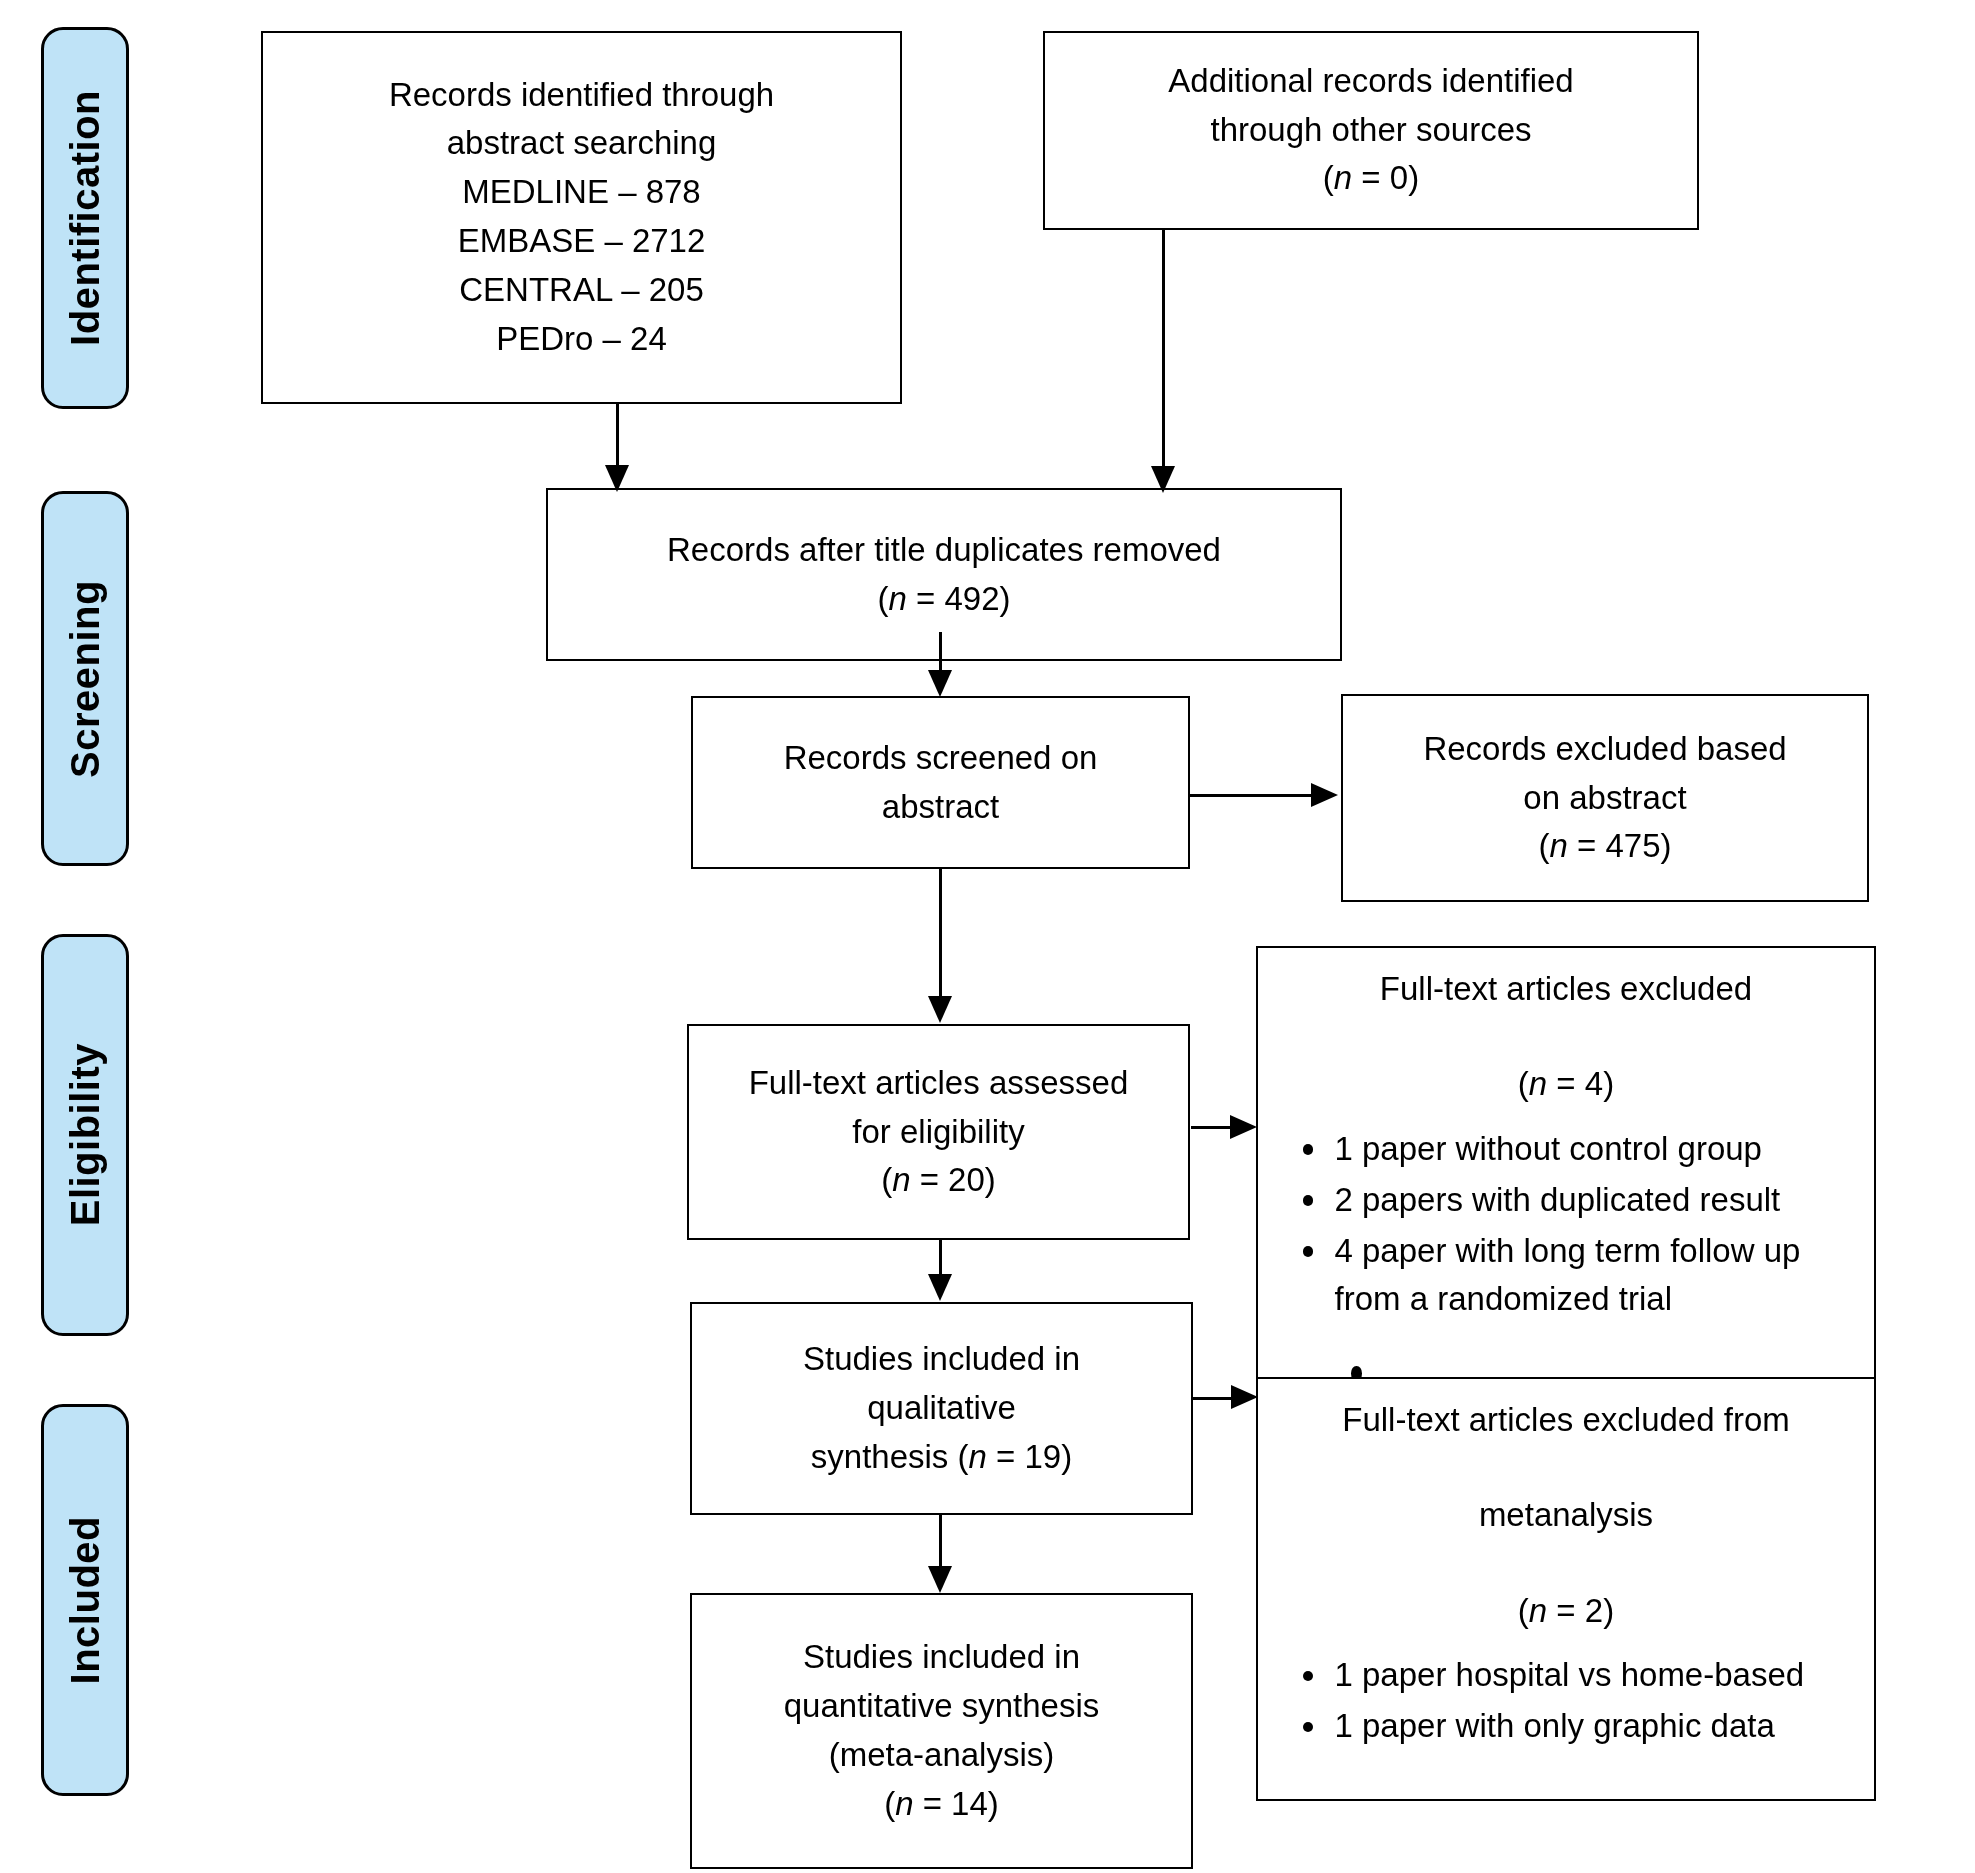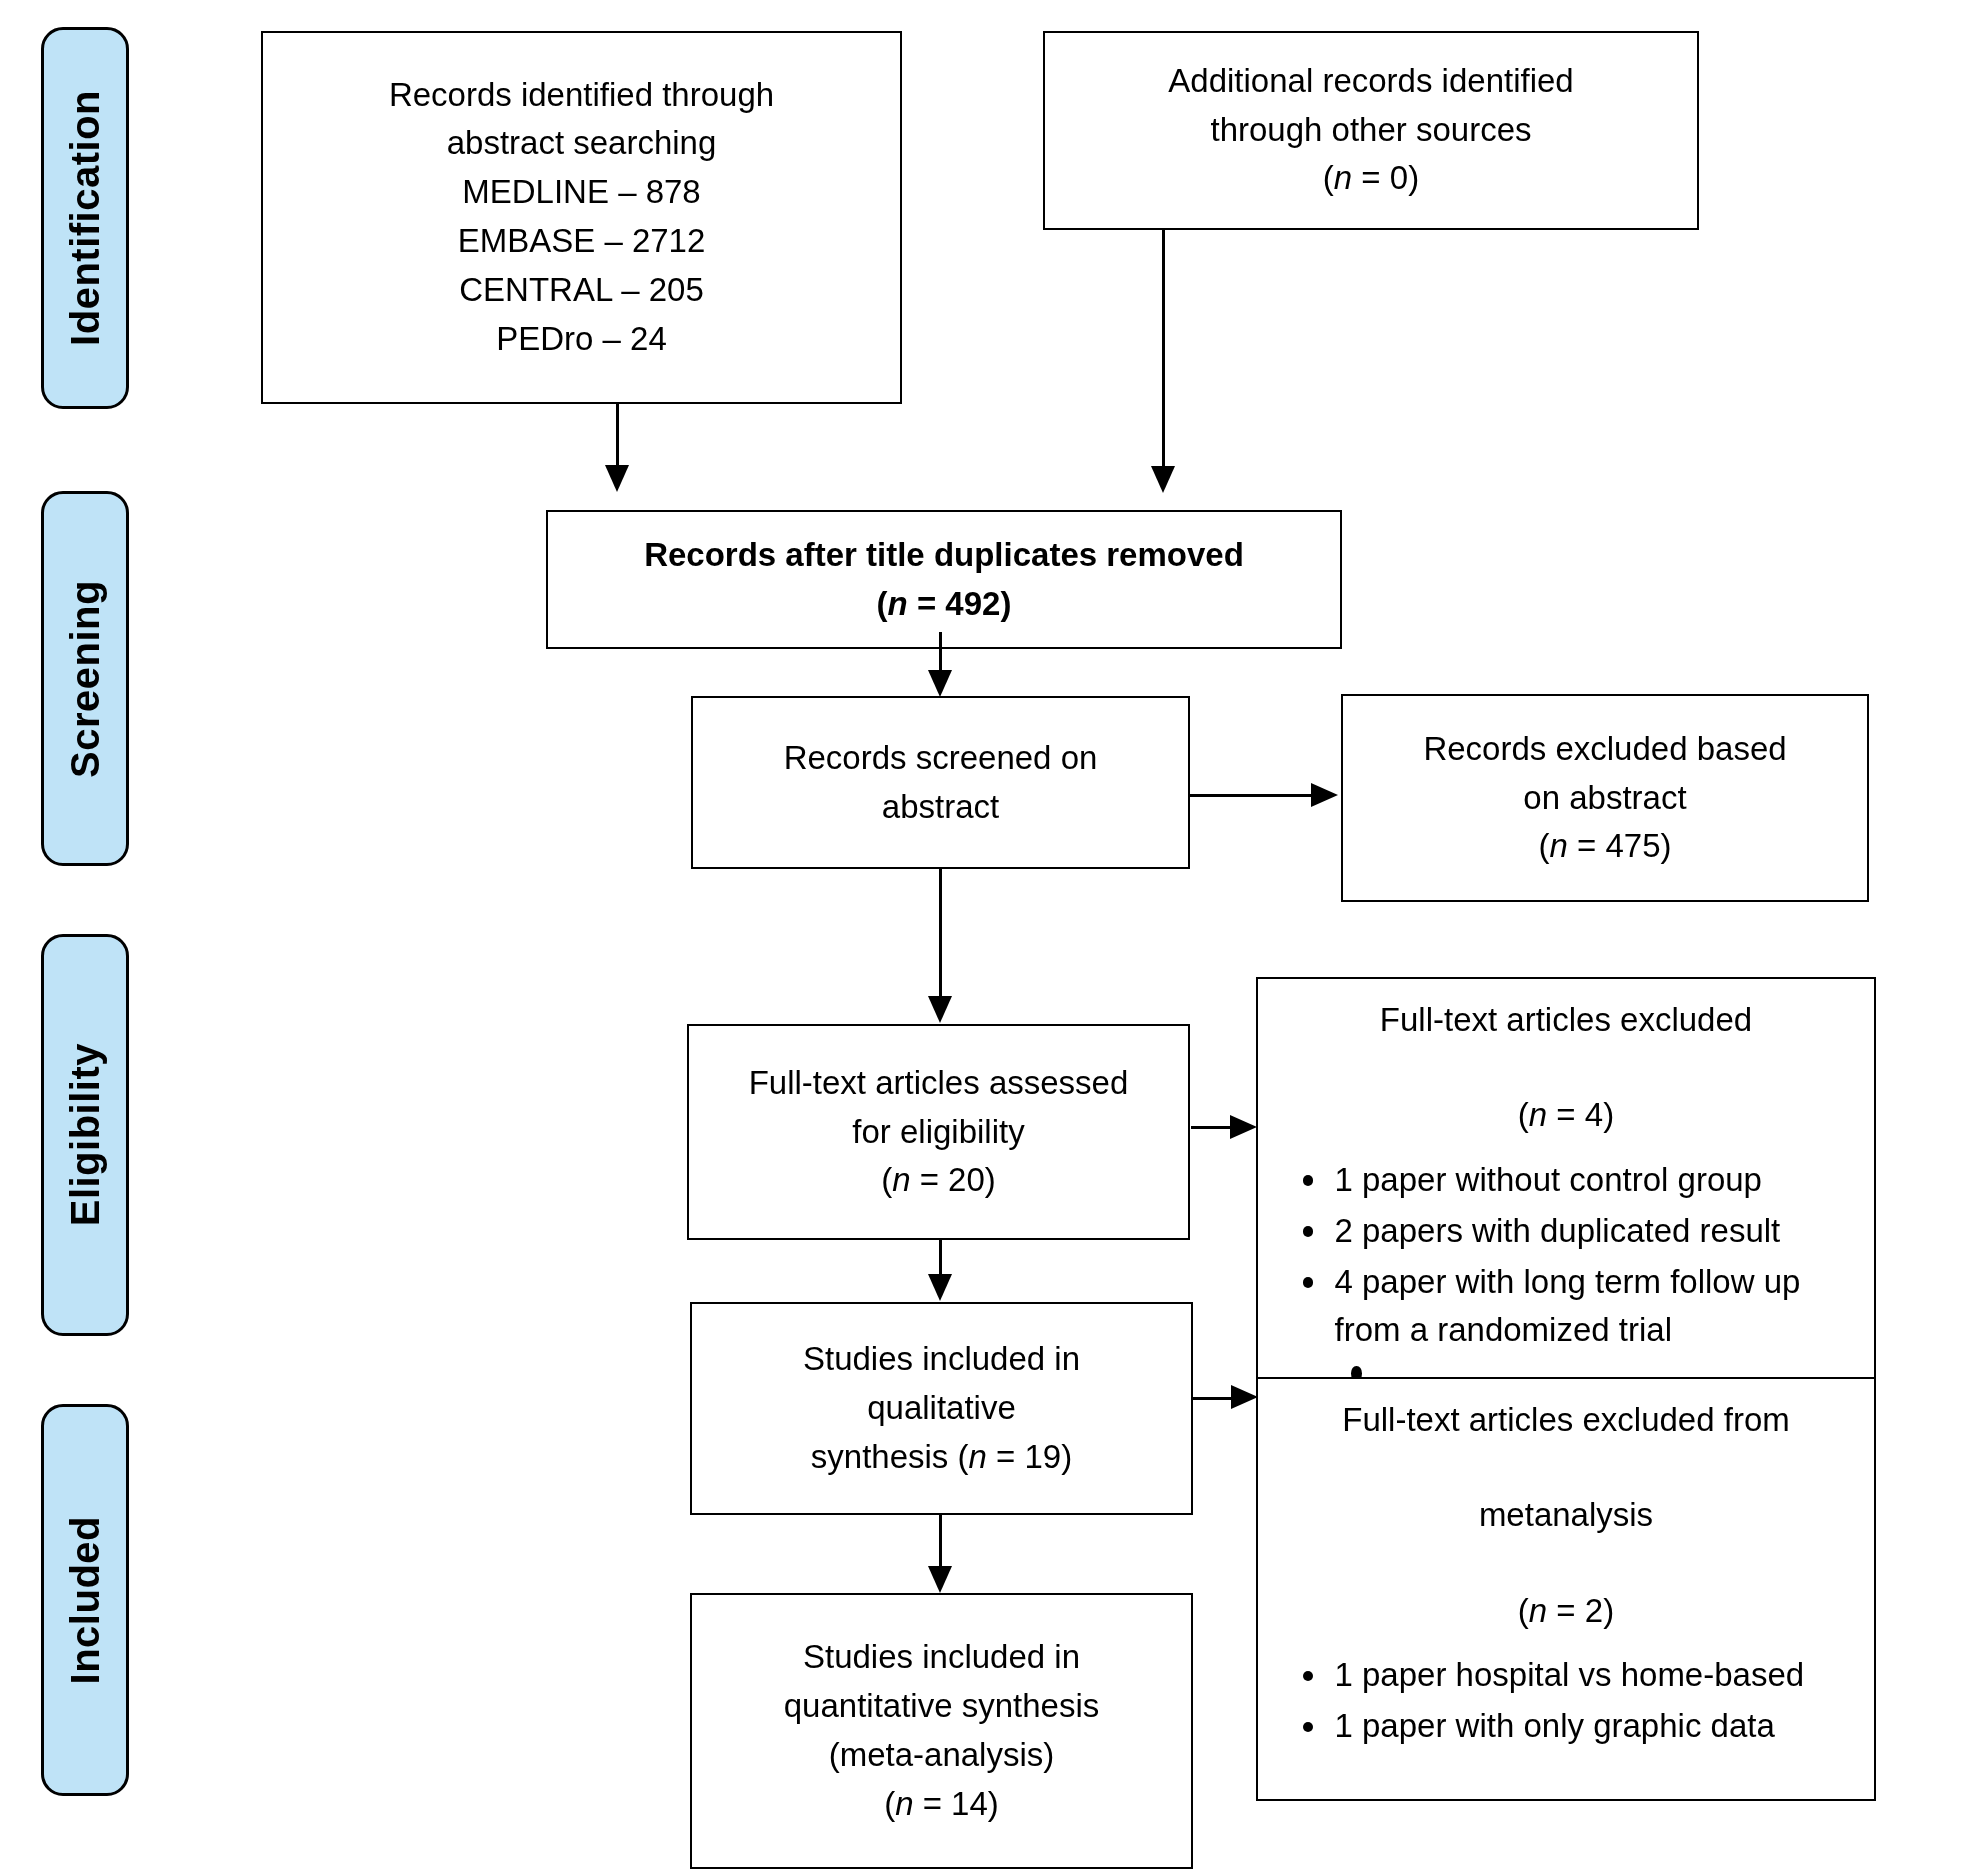"Records after title duplicates removed" div.box { font-weight: bold -> none; height: 139px -> 173px; top: 510px -> 488px }
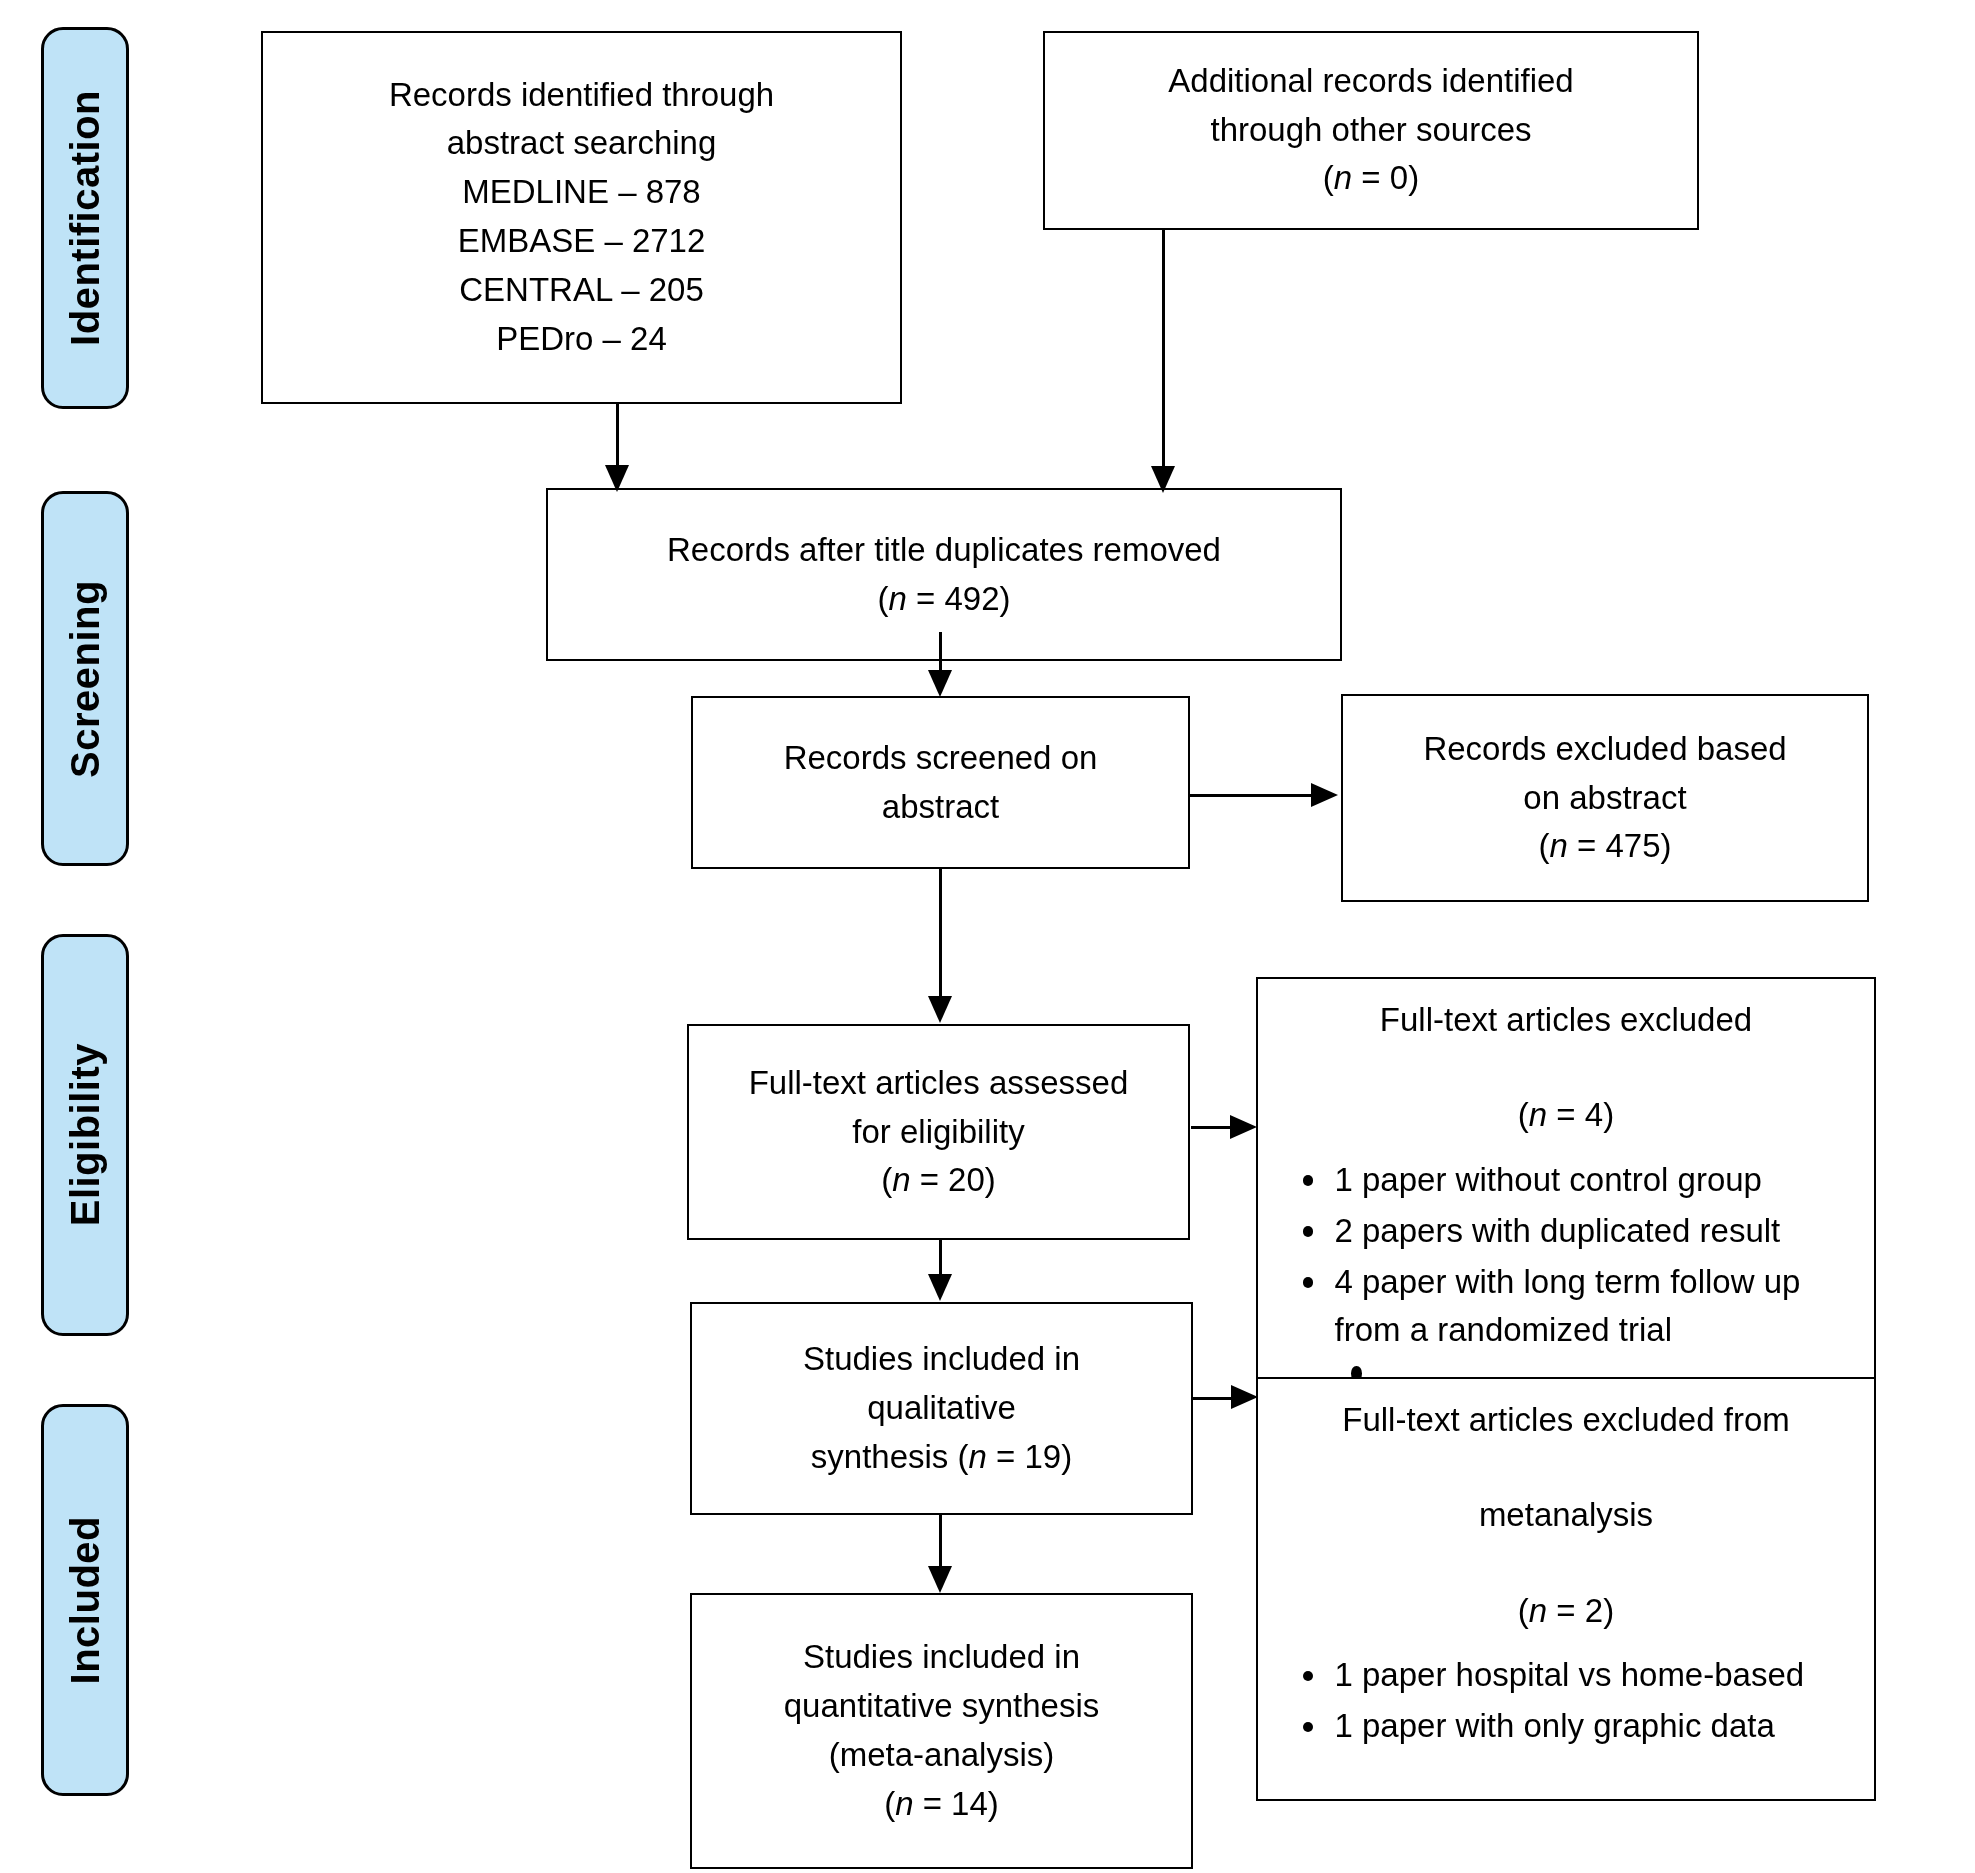"Full-text articles excluded" div.box { top: 977px -> 946px }
